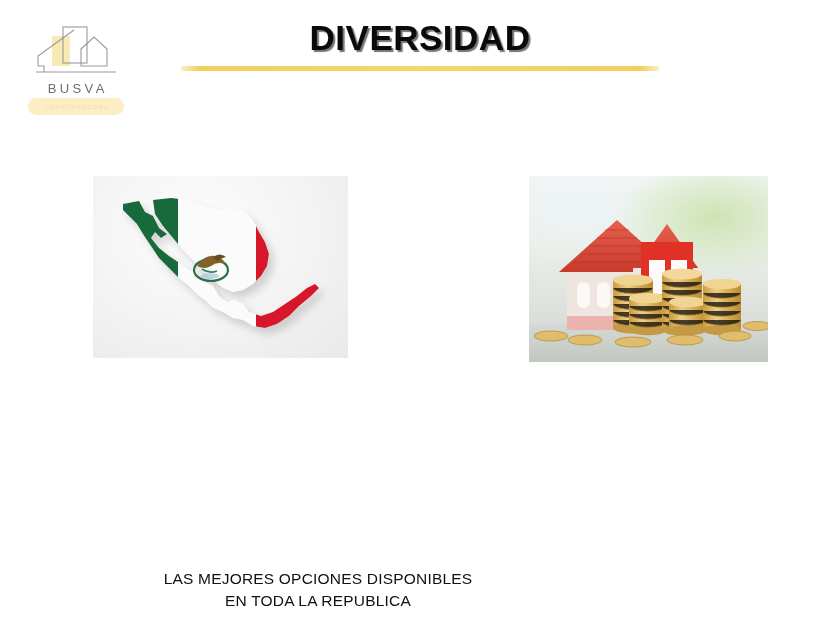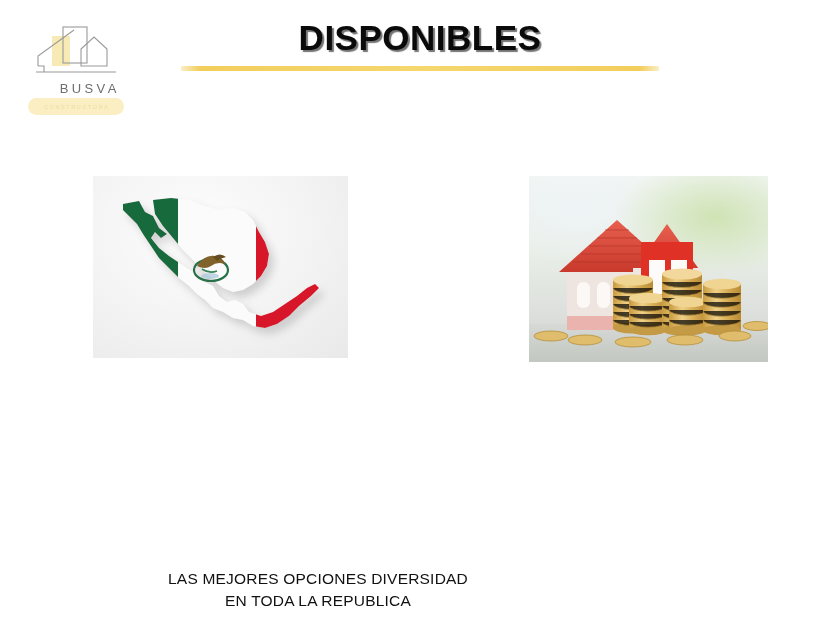"DISPONIBLES" div.title { text: DISPONIBLES -> DIVERSIDAD }
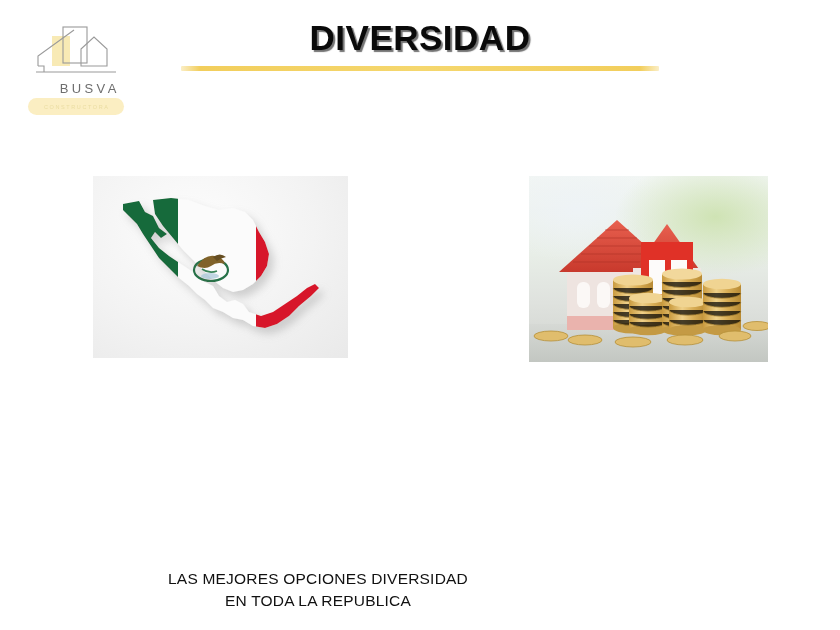"BUSVA" .logo-name { left: 12px -> 0 }
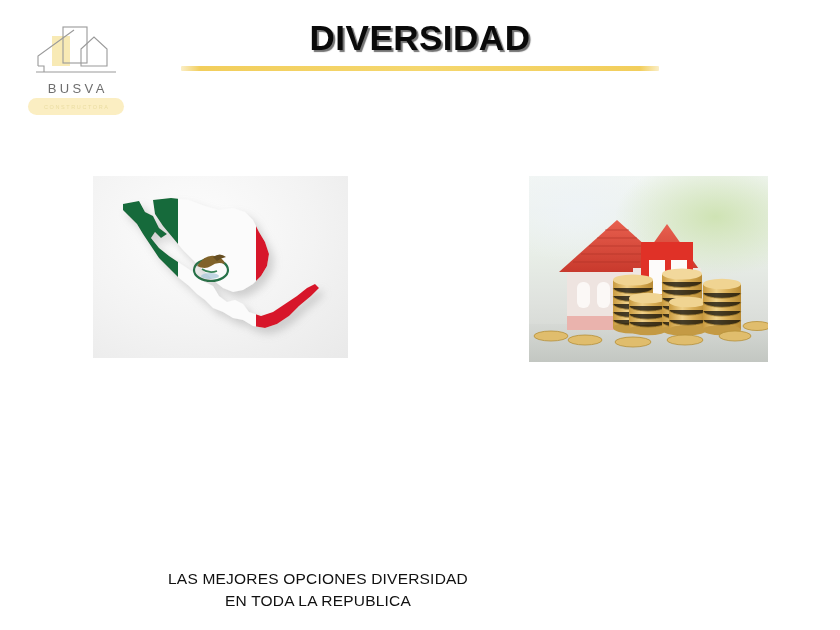"LAS MEJORES OPCIONES DIVERSIDAD" div.cap-body { text: DIVERSIDAD -> DISPONIBLES }
